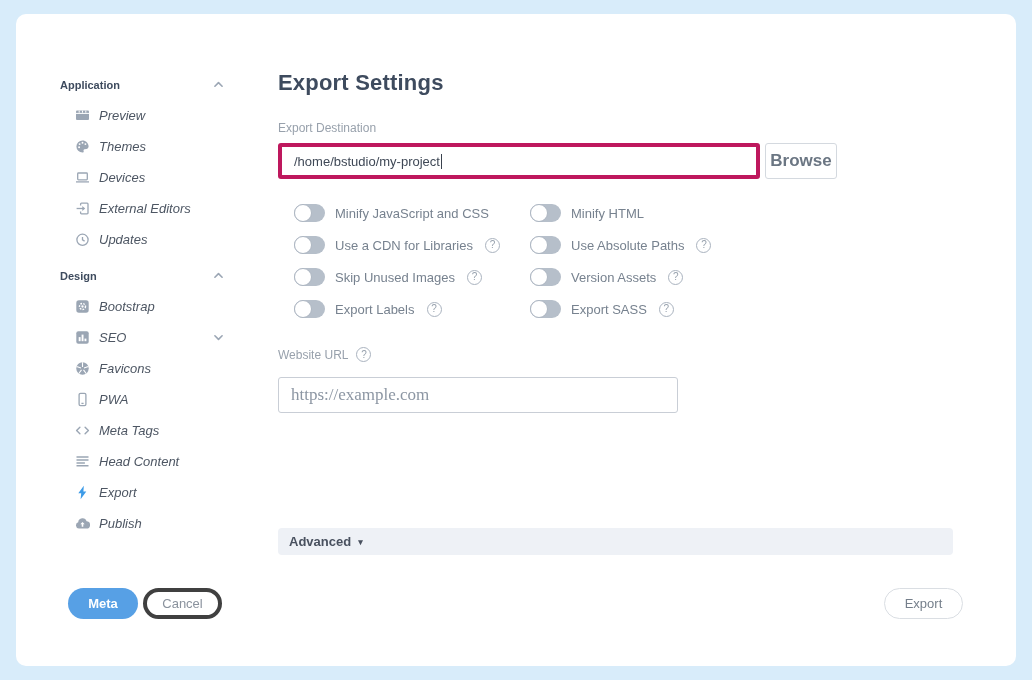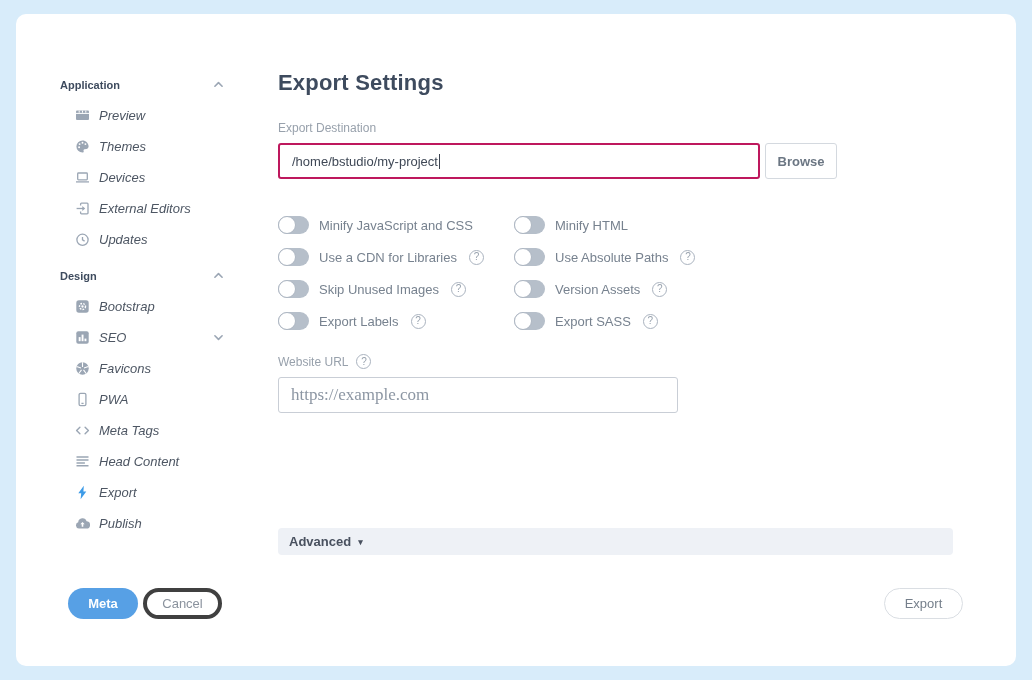"/home/bstudio/my-project" .text-input { border: 2px solid #be185d -> 4px solid #be185d }
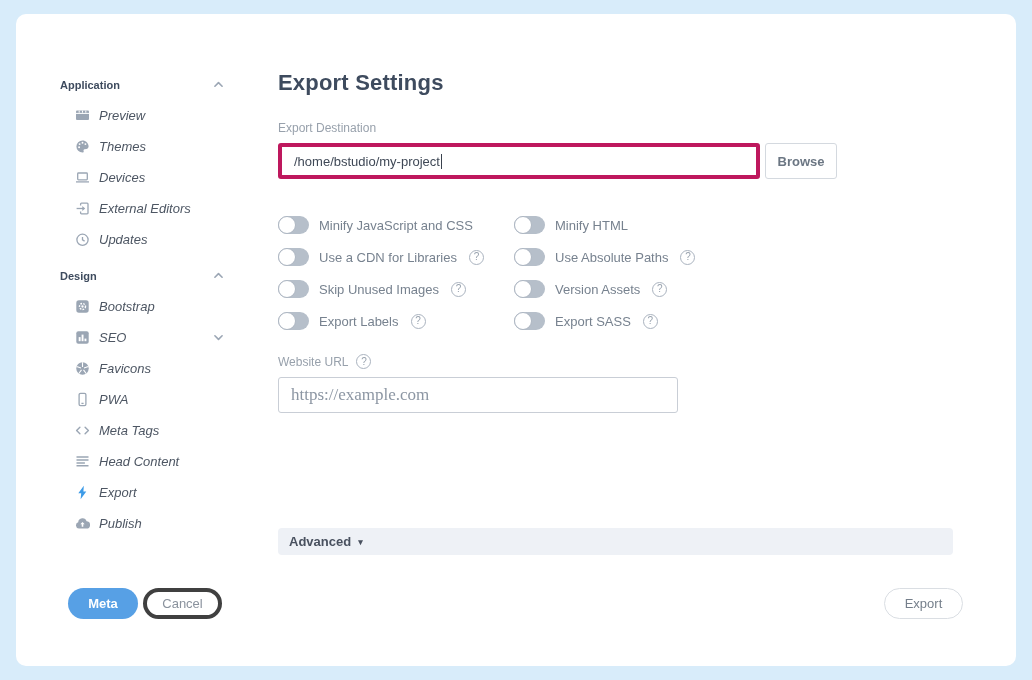"Browse" .browse-btn { font-size: 13px -> 17px }
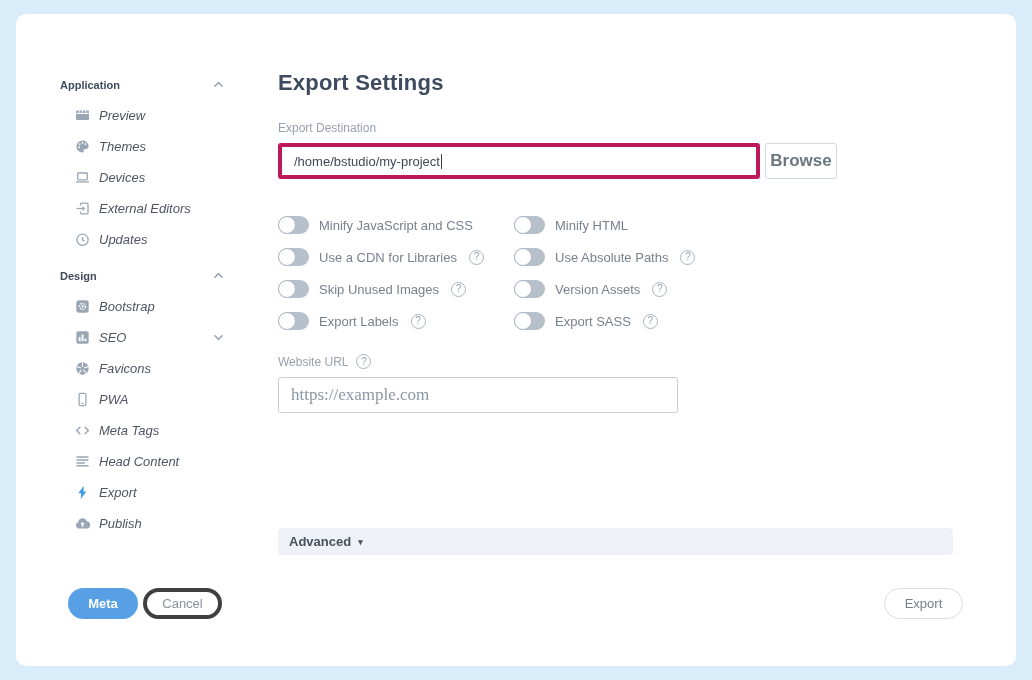"Minify JavaScript and CSS" .toggles { left: 0 -> 16px; margin-top: 12px -> none }
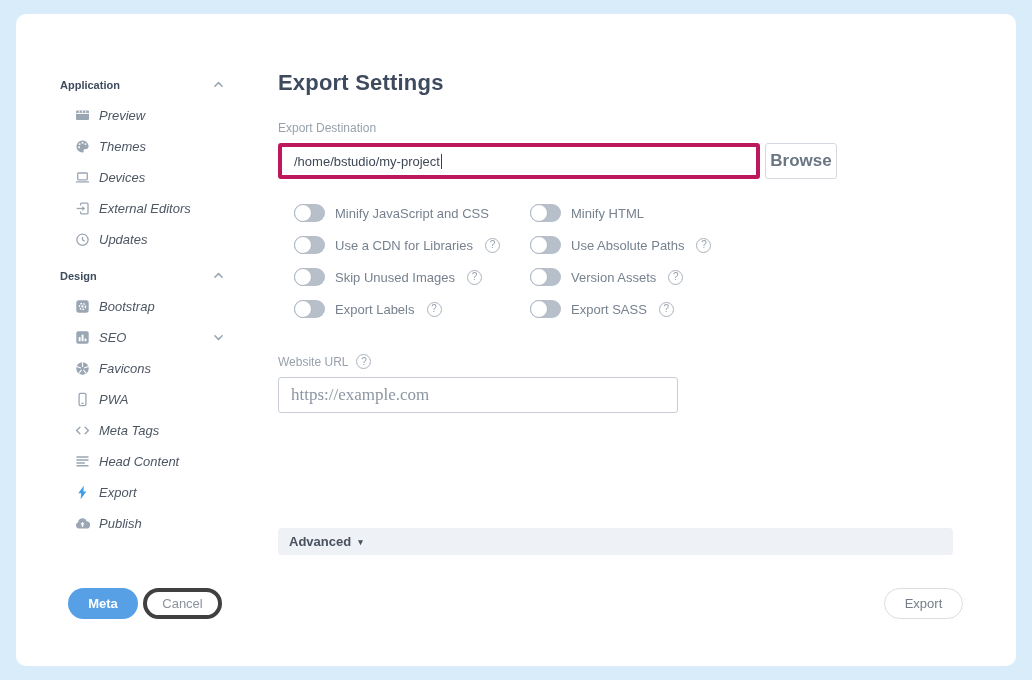"Website URL" .url-label { top: 284px -> 277px }
